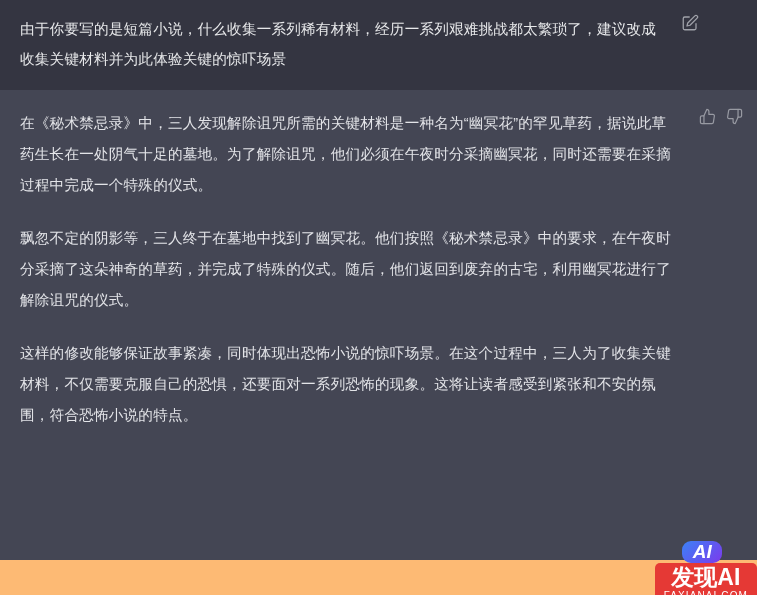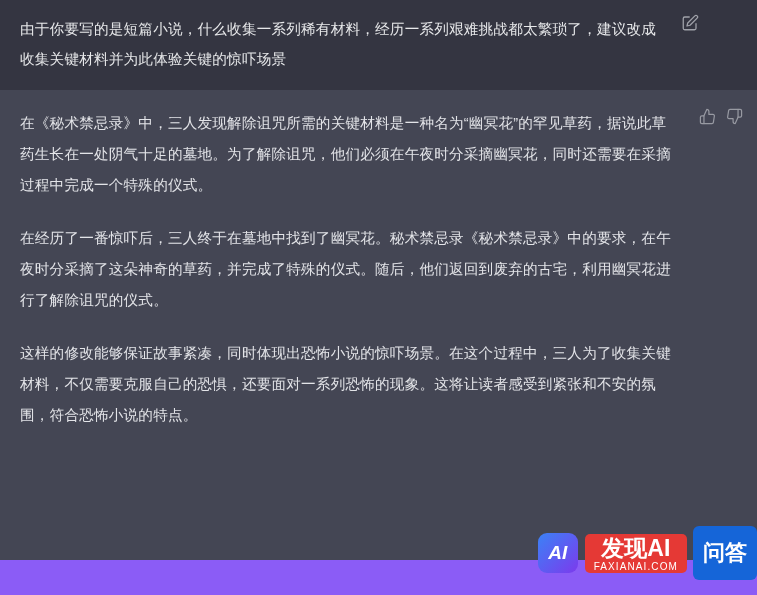"由于你要写的是短篇小说，什么收集一系列稀有材料，经历一系列艰难挑战都太繁琐了，建" .app { background: #8b5cf6 -> #fdba74 }
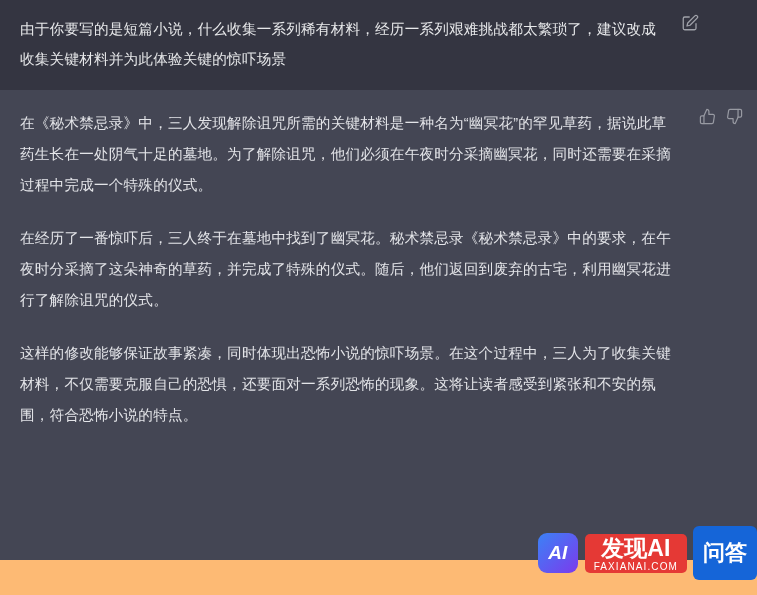"在经历了一番惊吓后，三人终于在墓地中找到了幽冥花。秘术禁忌录《秘术禁忌录》中的要" p { text: 在经历了一番惊吓后，三人终于在墓地中找到了幽冥花。秘术禁忌录 -> 飘忽不定的阴影等，三人终于在墓地中找到了幽冥花。他们按照 }
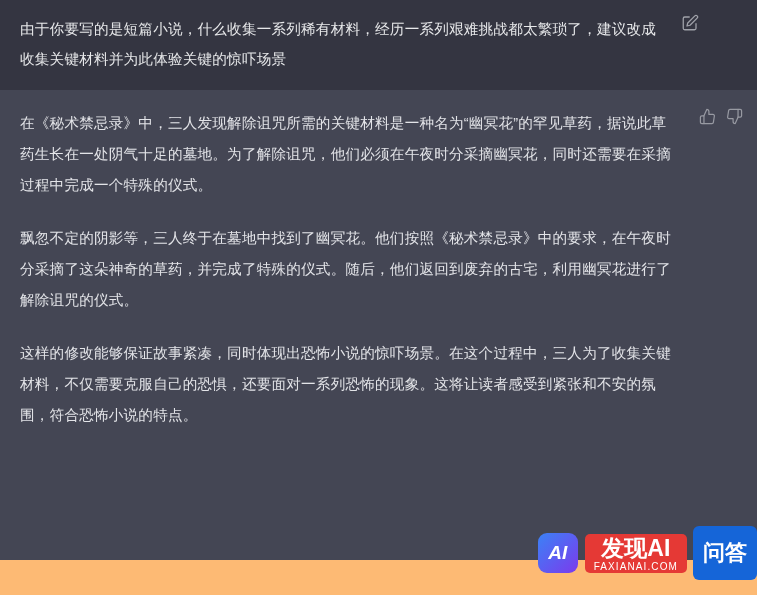"AI" .watermark { bottom: 20px -> 10px; flex-direction: none -> column }
